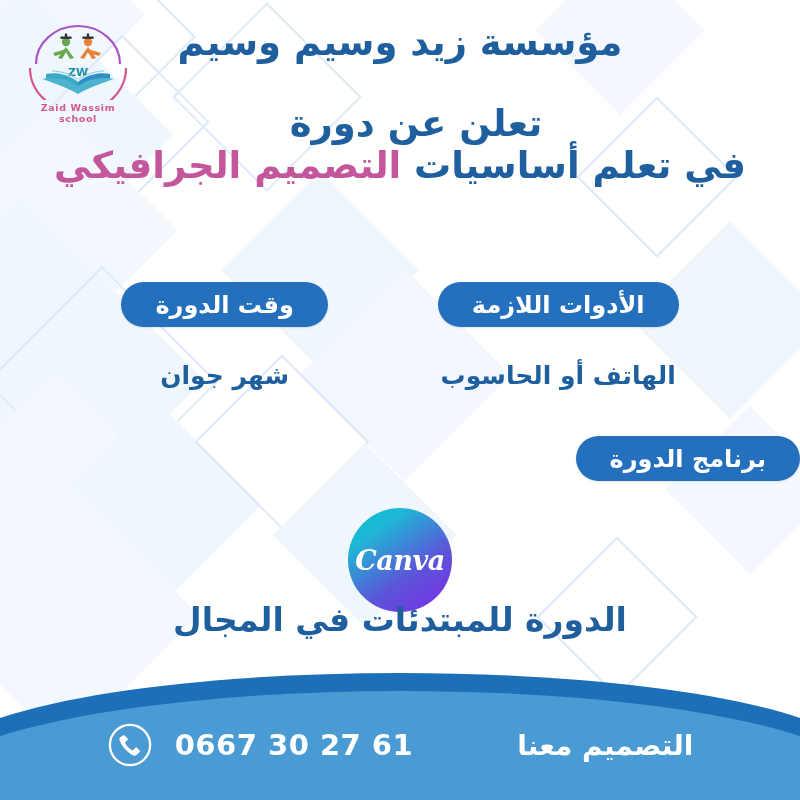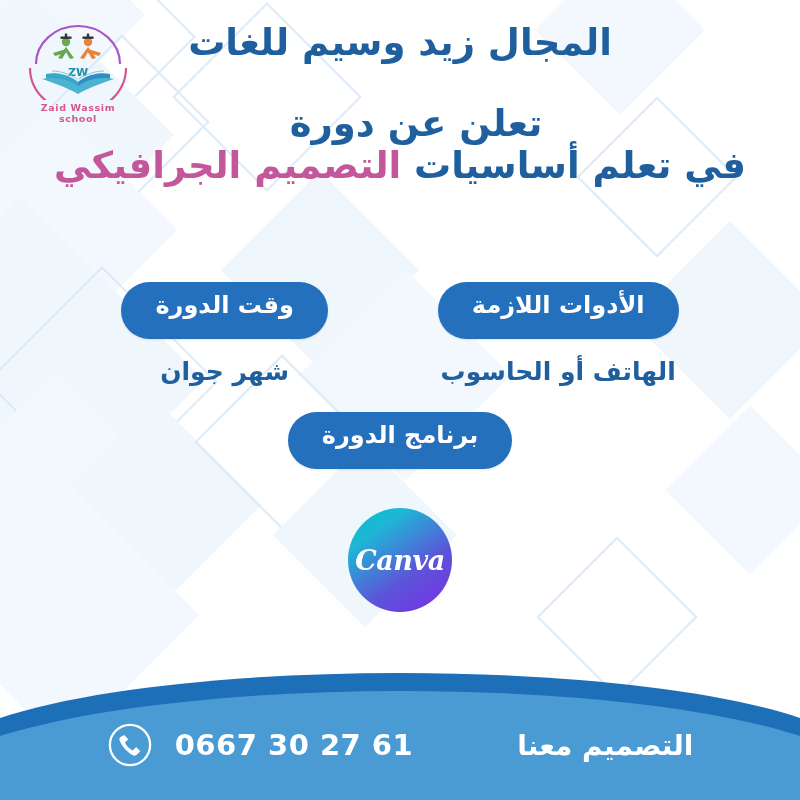"المجال زيد وسيم للغات" div.line1 { text: المجال زيد وسيم للغات -> مؤسسة زيد وسيم وسيم }
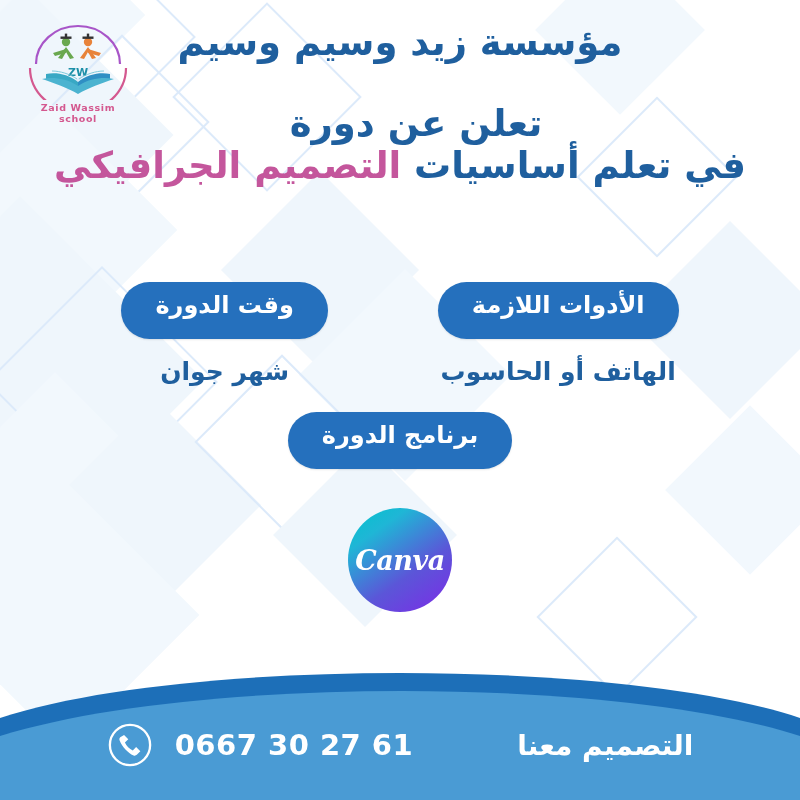"وقت الدورة" .pill { padding: 11px 34px 21px -> 11px 34px 9px }
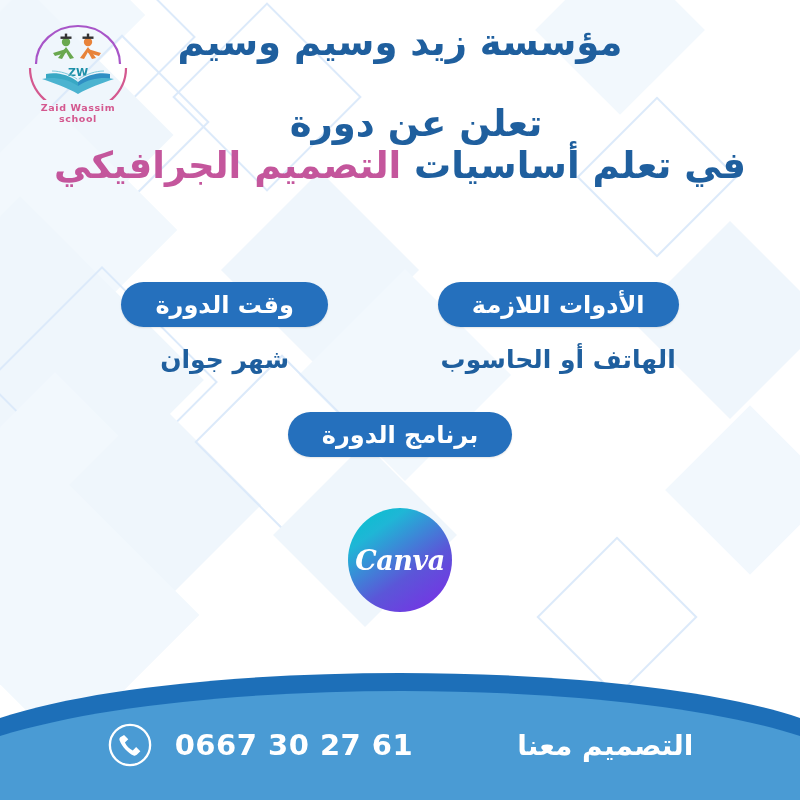"شهر جوان" .pill-sub { margin-top: 18px -> 34px }
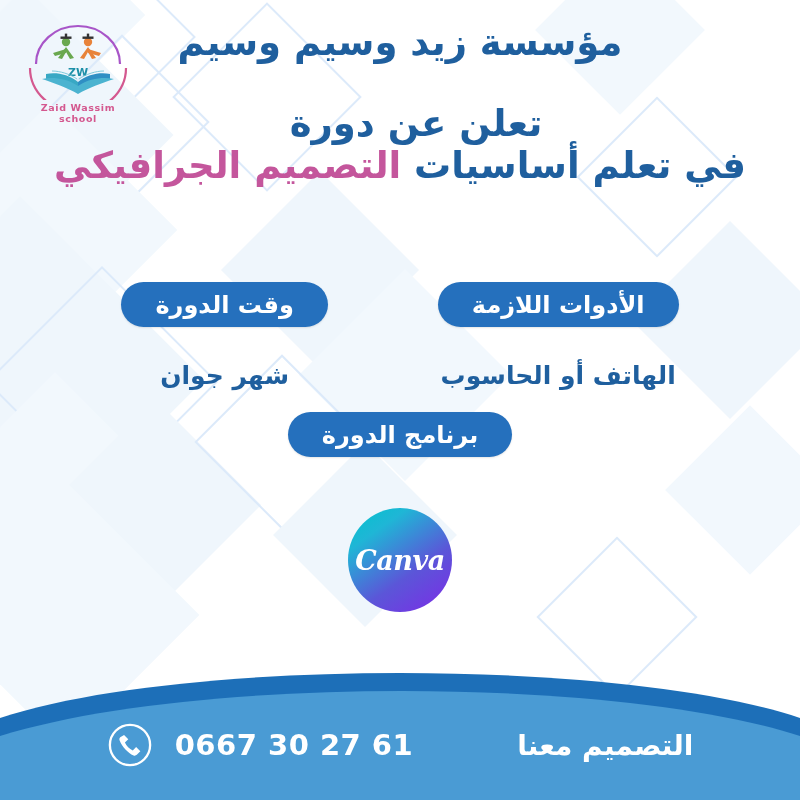"برنامج الدورة" .program-block { text-align: center -> none; top: 412px -> 436px }
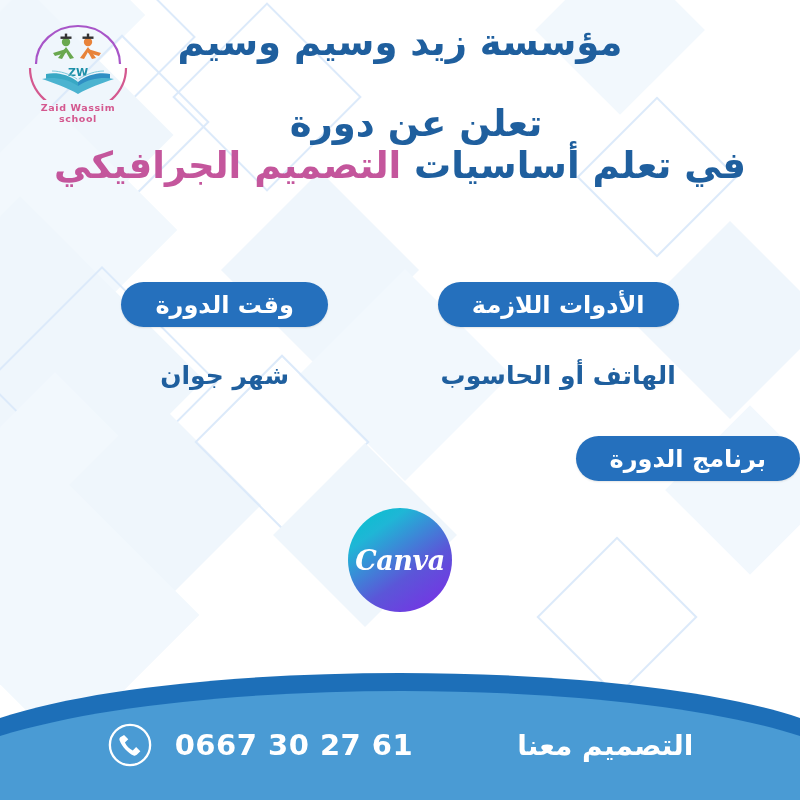"الدورة للمبتدئات في المجال" div.tagline { html: none -> <div>الدورة للمبتدئات في المجال</div> }
